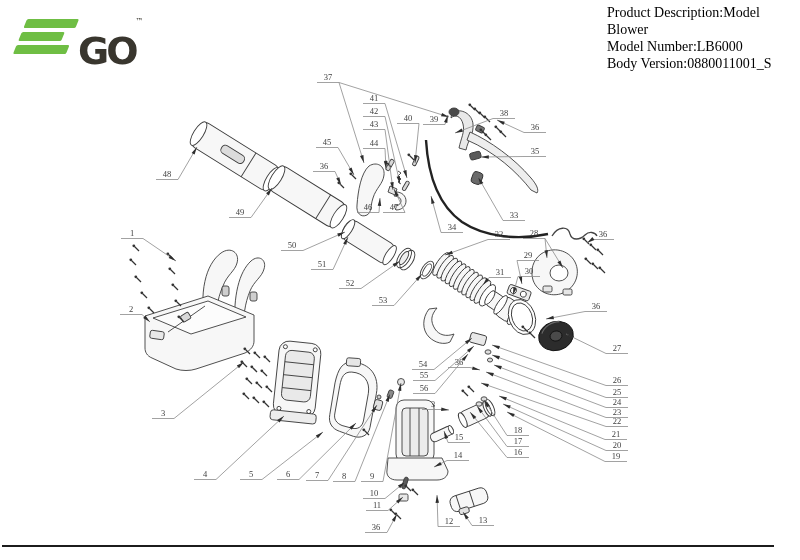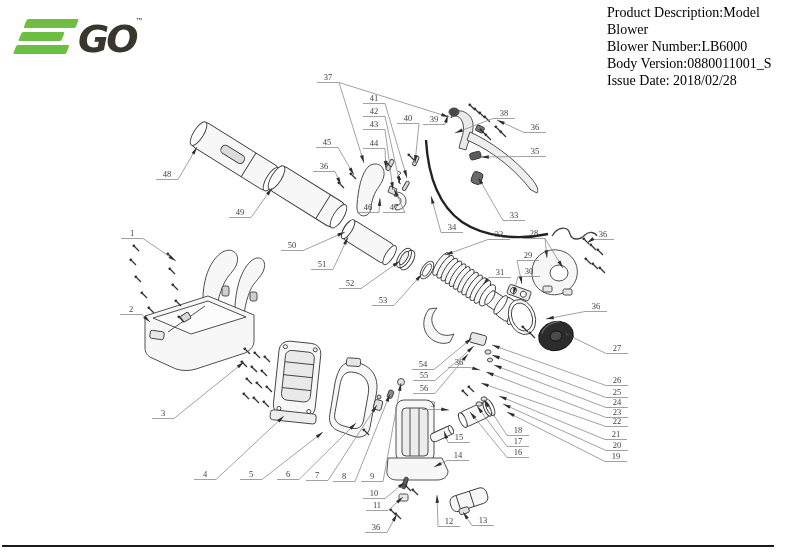"GO" .logo-go { font-style: italic -> none; margin-top: 4px -> 16px }
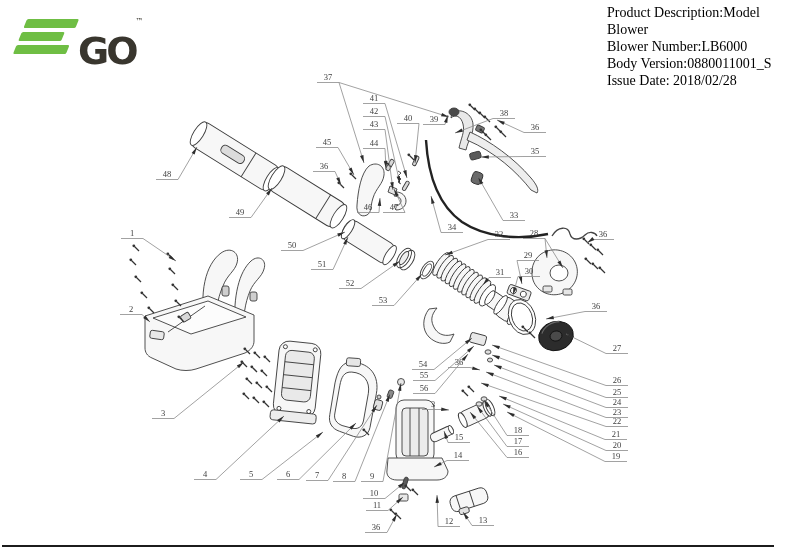"Blower Number:LB6000" div { text: Blower -> Model }
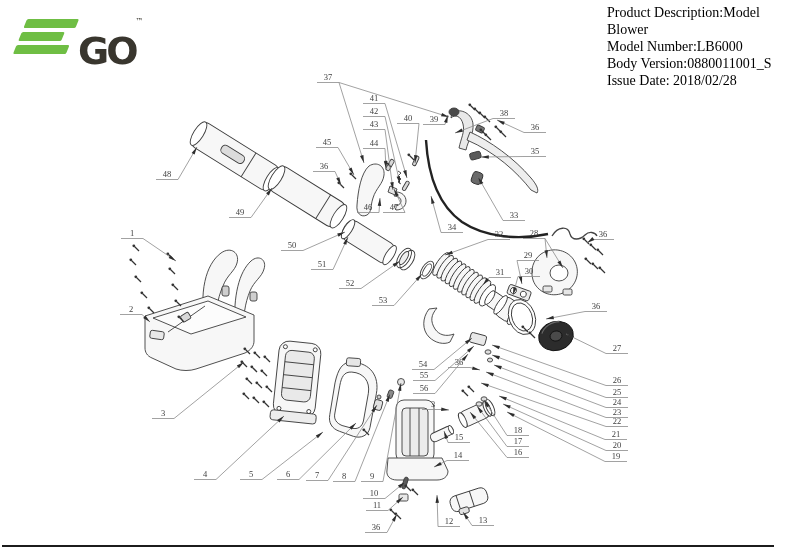"Issue Date: 2018/02/28" div { html: <div>Issue Date: 2018/02/28</div> -> none }
